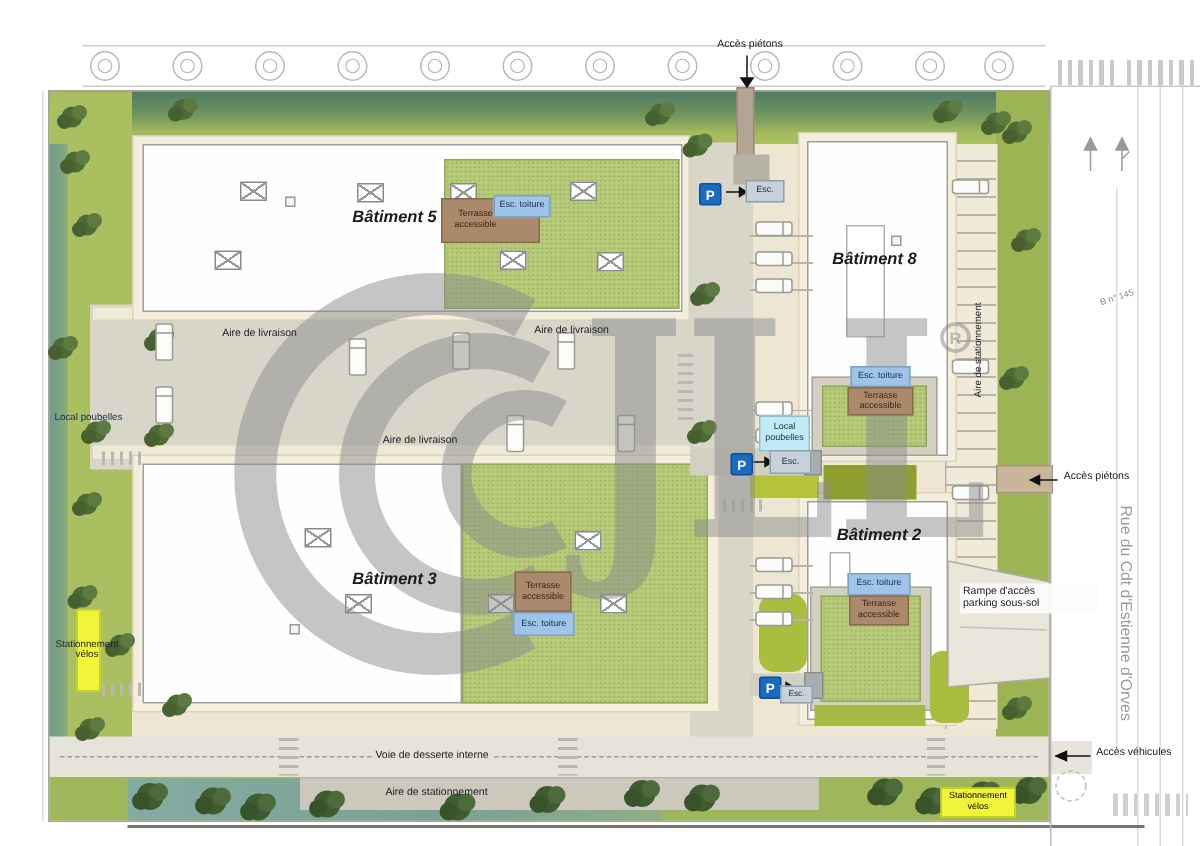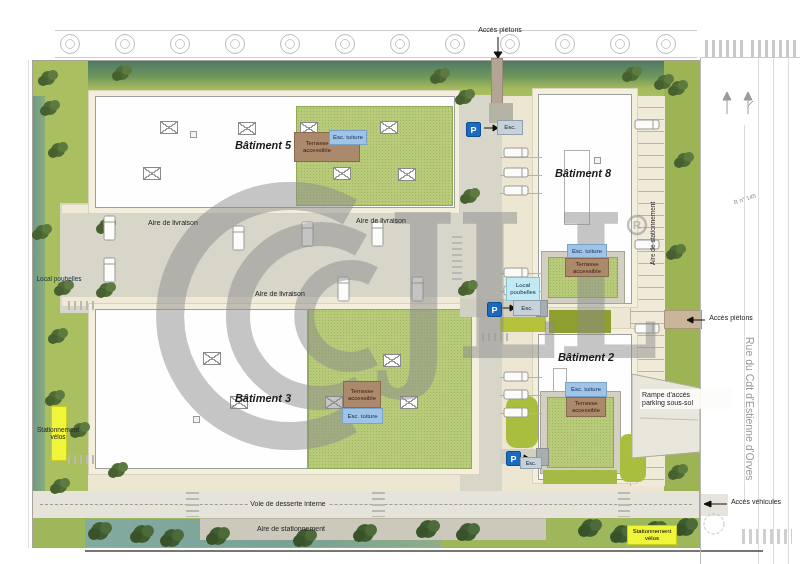"Bâtiment 3" div.bname { margin-top: 12px -> none }
